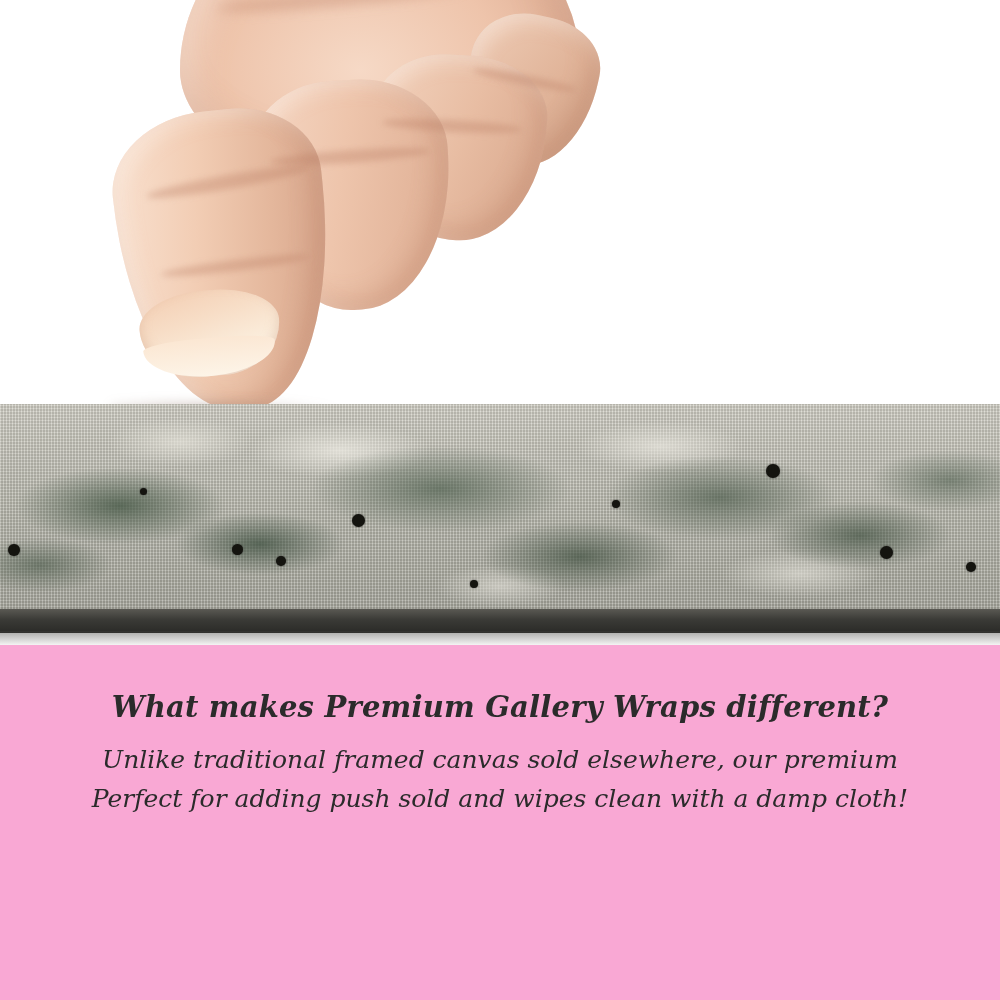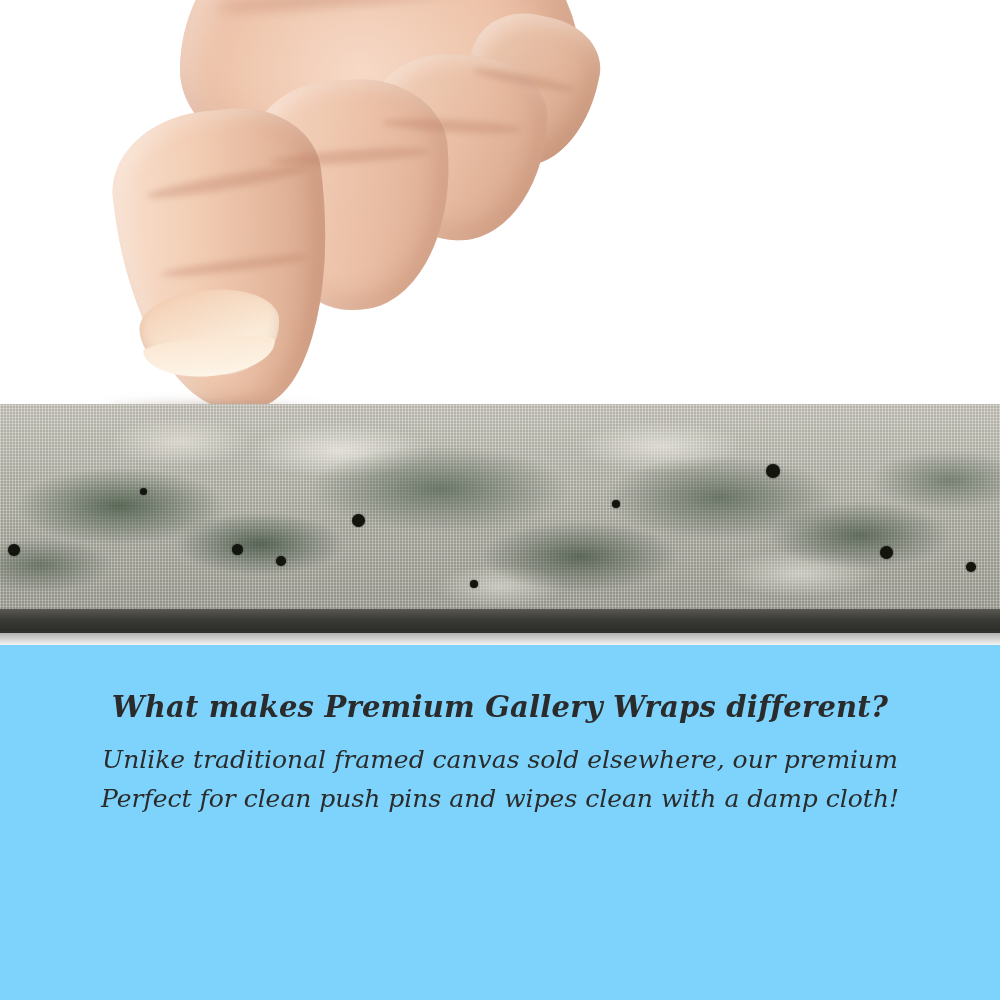"What makes Premium Gallery Wraps" .page { background: #7dd3fc -> #f9a8d4 }
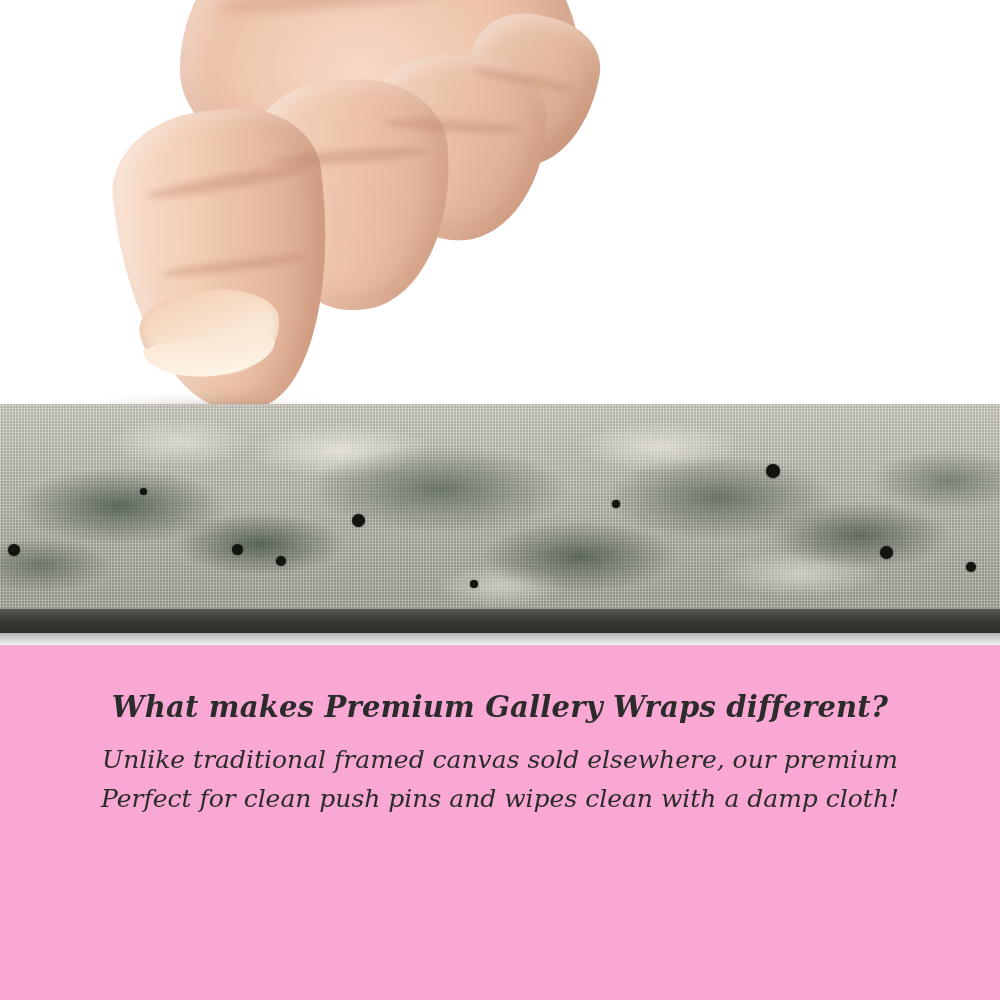"Perfect for clean push pins" span.line { text: clean push pins -> adding push sold }
